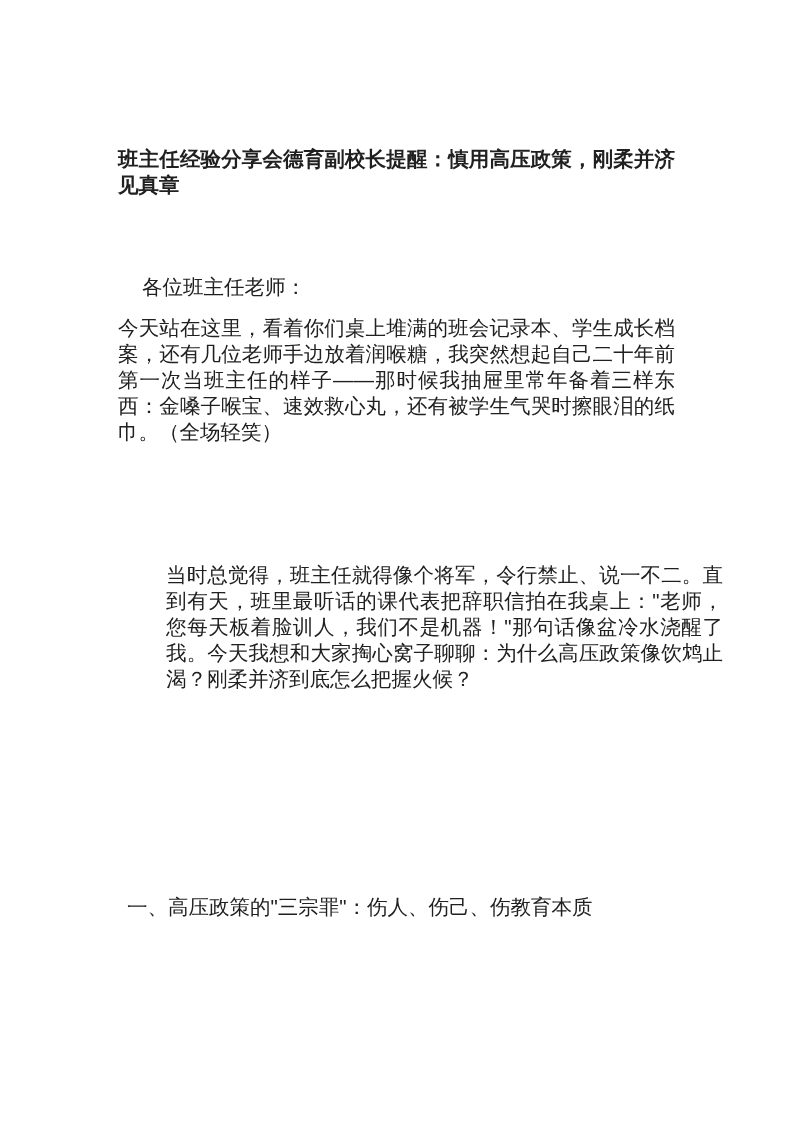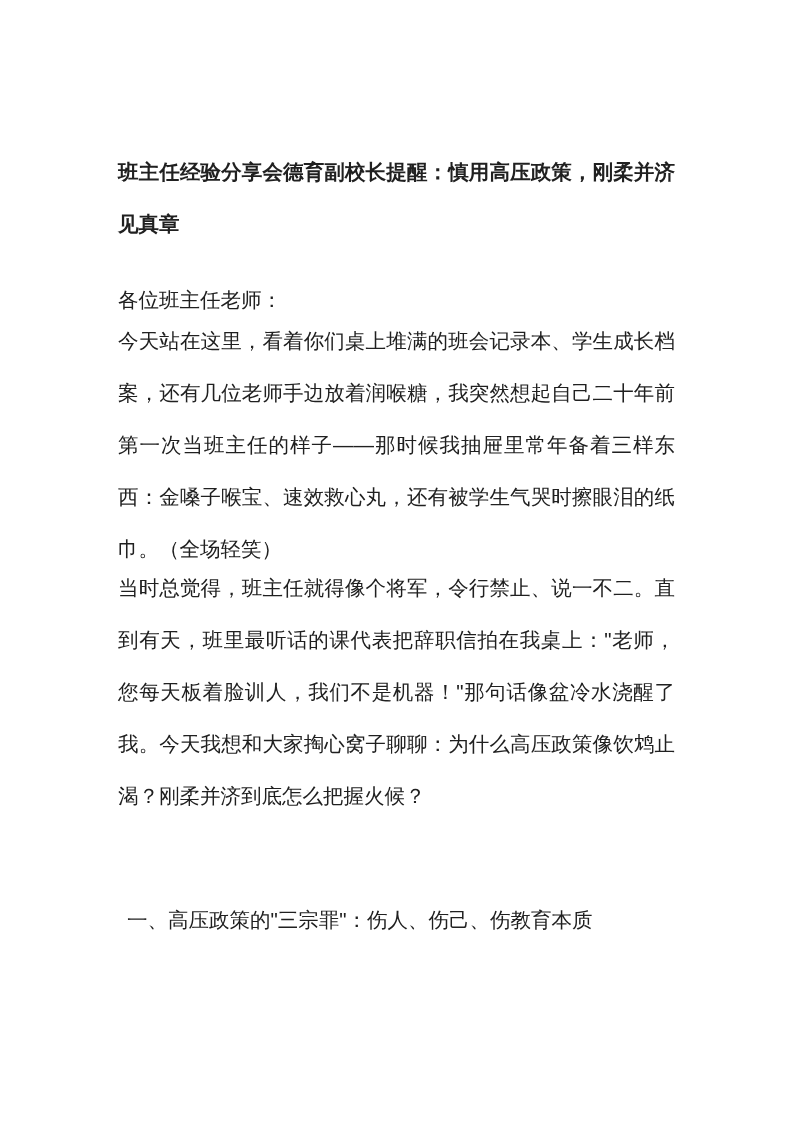"班主任经验分享会德育副校长提醒：慎用高压政策，刚柔并济见真章" .block { line-height: 52px -> 26px }
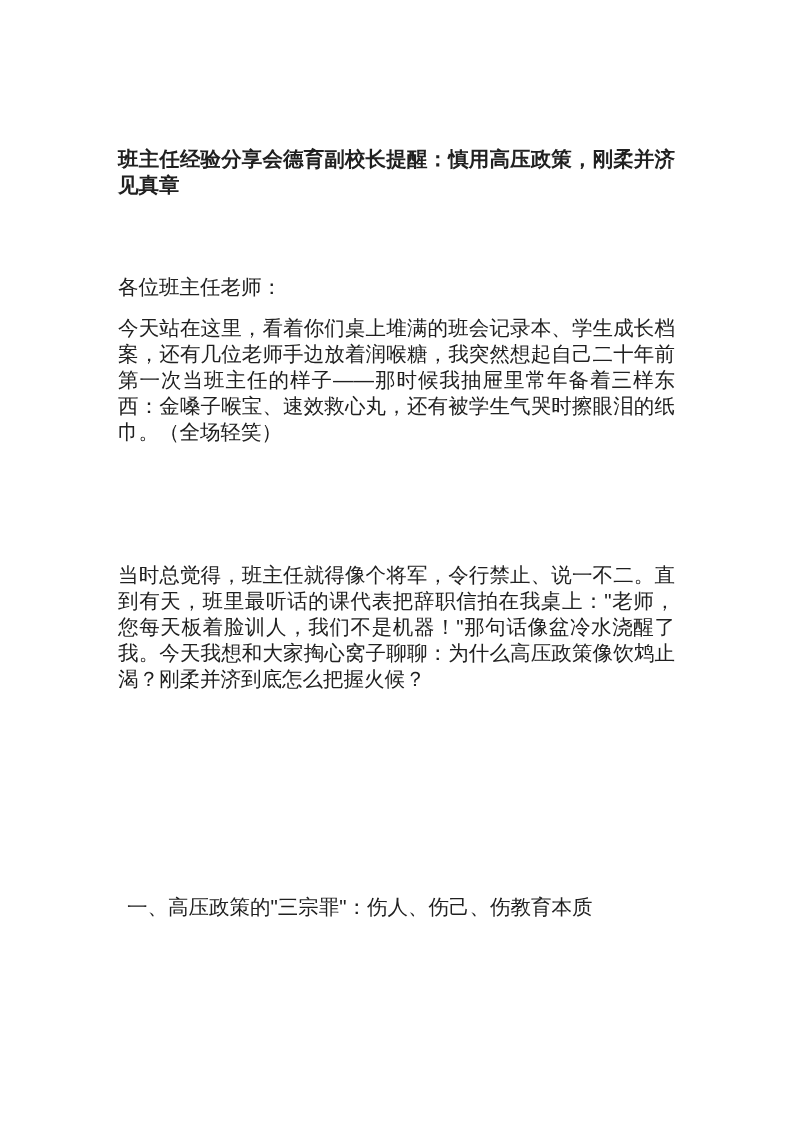"各位班主任老师：" .greeting { margin-left: none -> 24px }
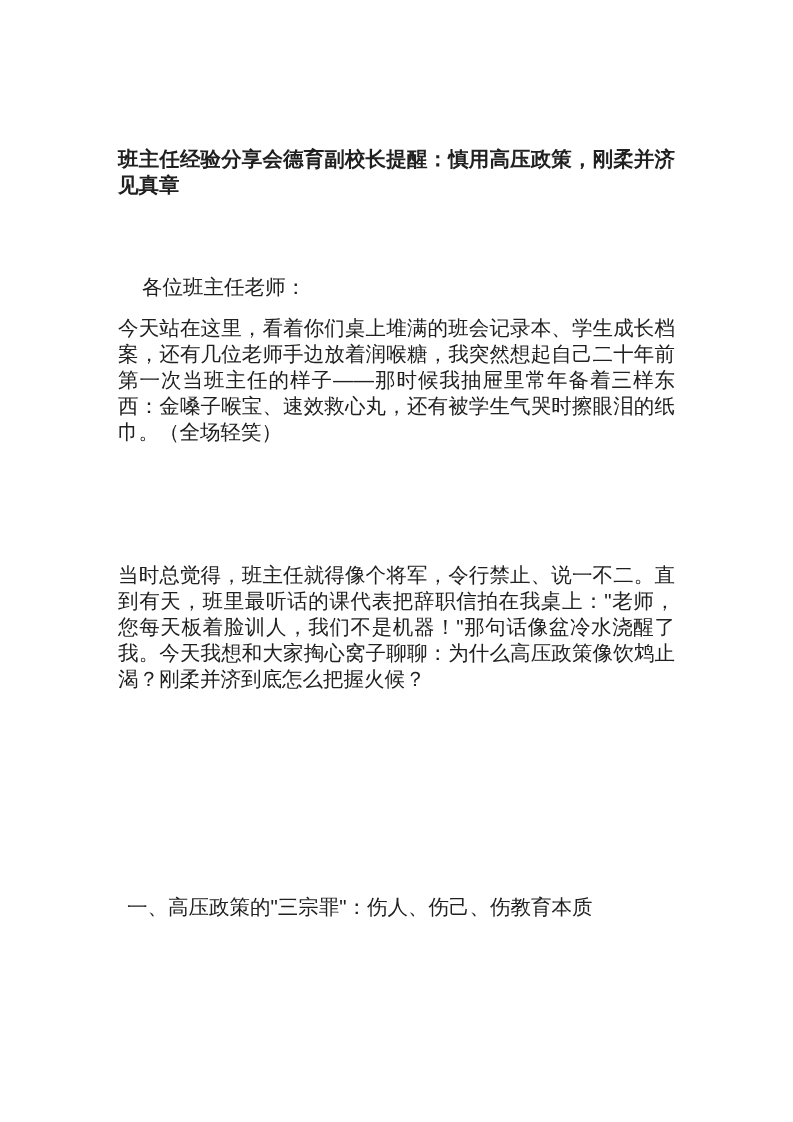"当时总觉得，班主任就得像个将军，令行禁止、说一不二。直到有天，班里最听话的课代表" .p2 { margin-left: none -> 48px }
